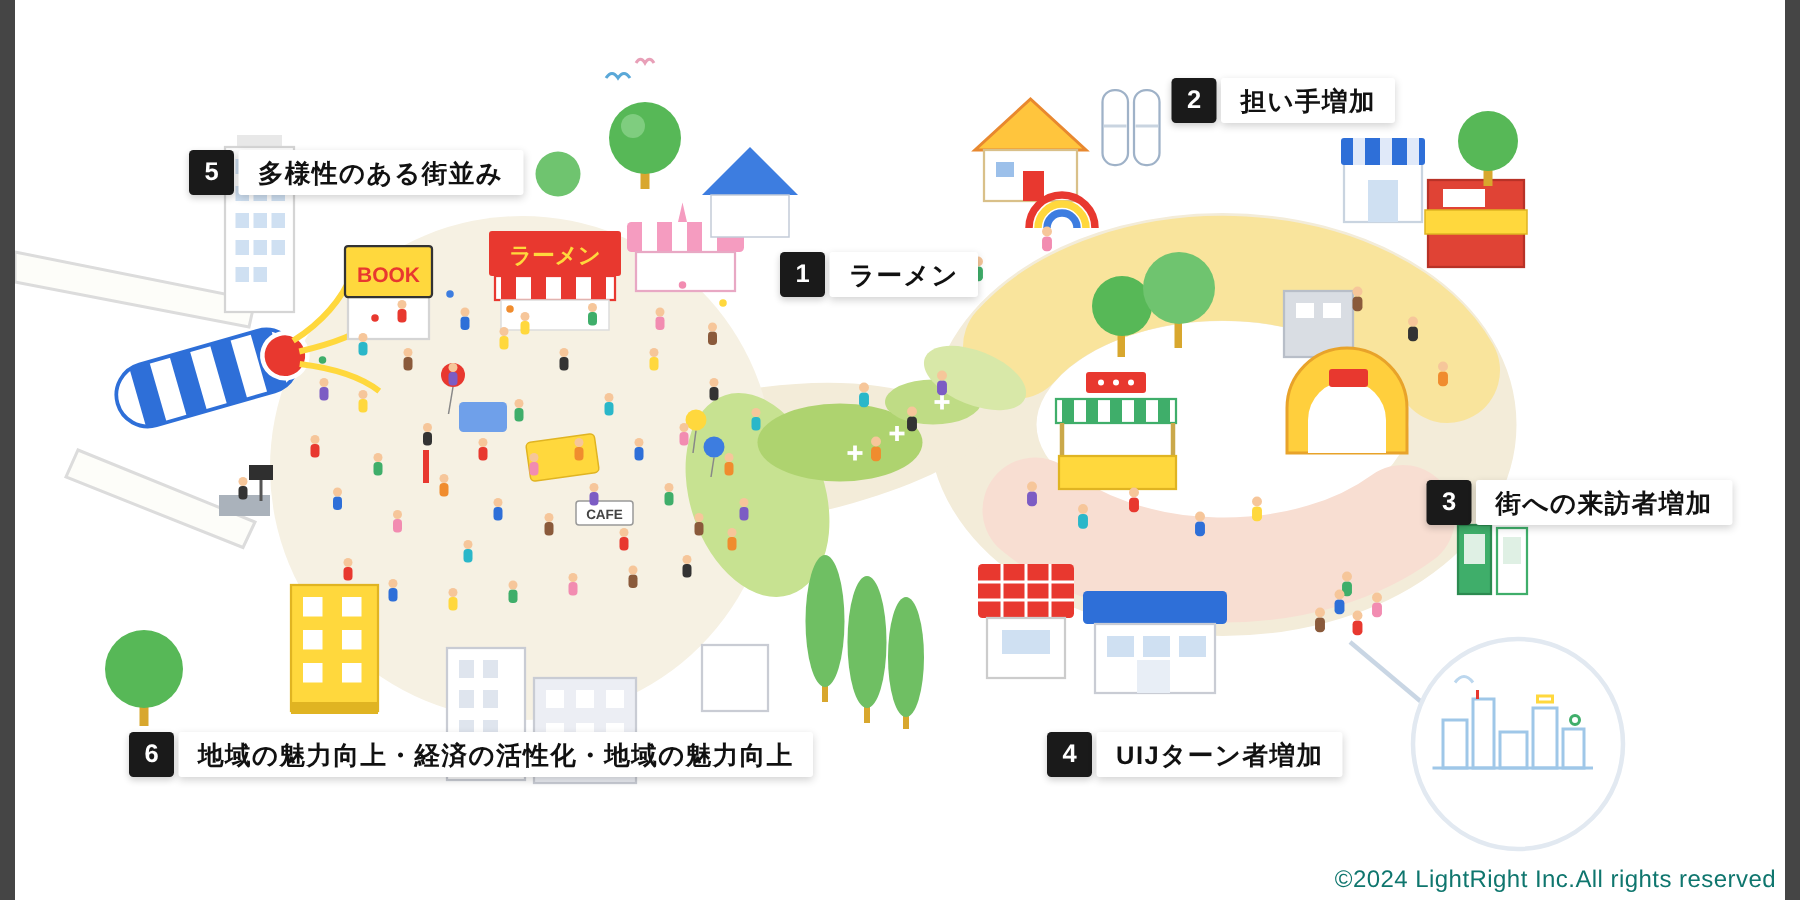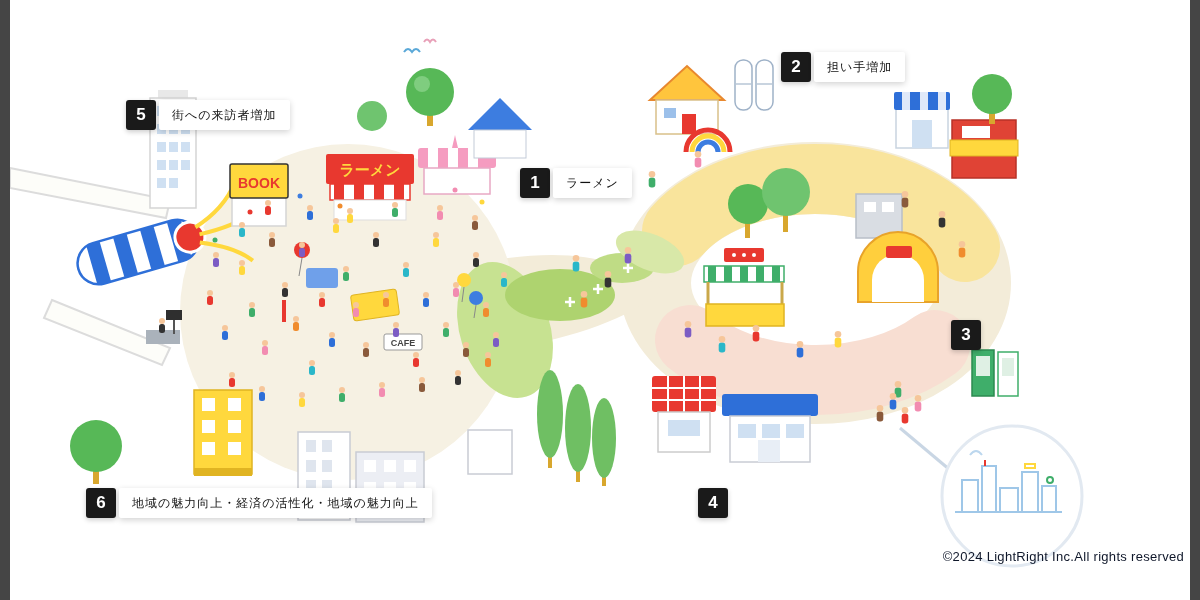"担い手増加" .label .txt { font-size: 12px -> 17px; font-weight: normal -> bold }
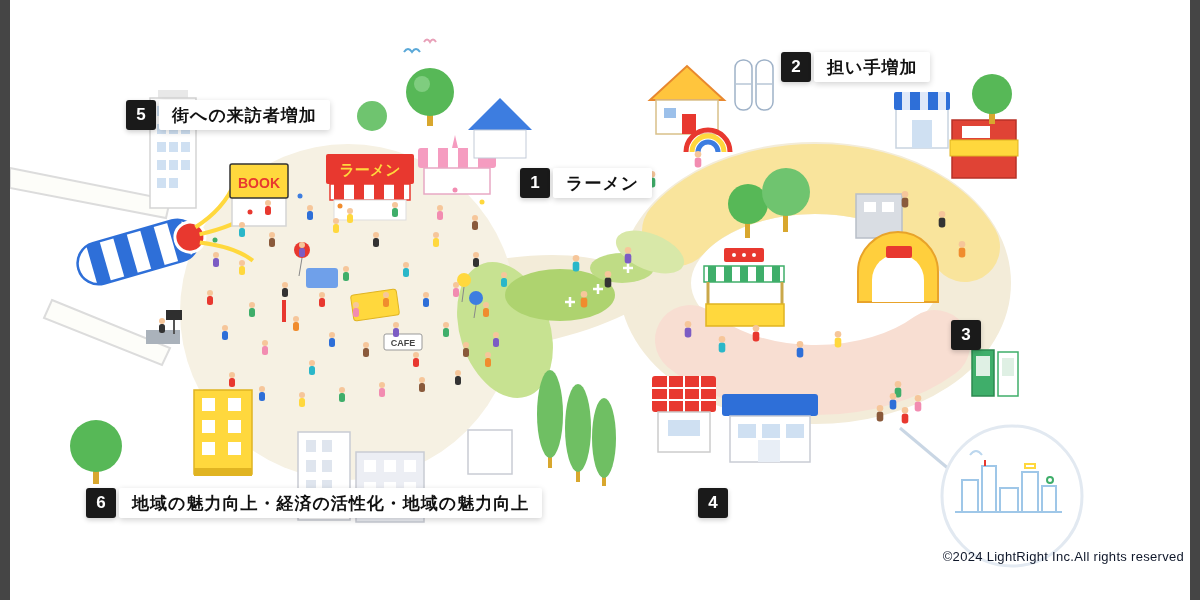"街への来訪者増加" span.txt { text: 街への来訪者増加 -> 多様性のある街並み }
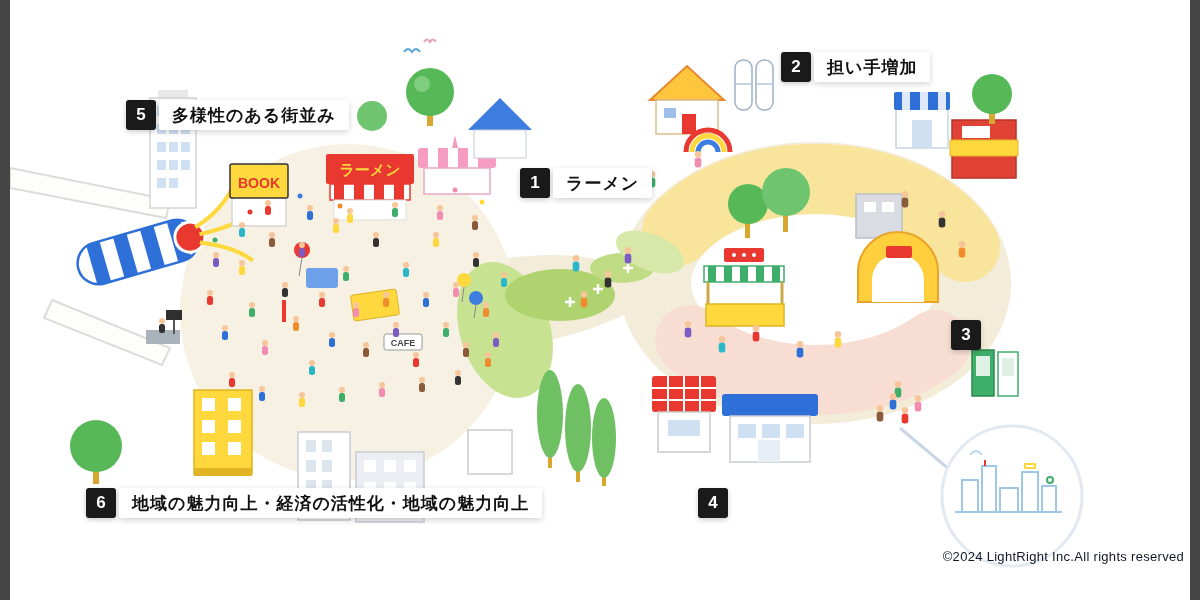"街への来訪者増加" span.txt { html: none -> <span>街への来訪者増加</span> }
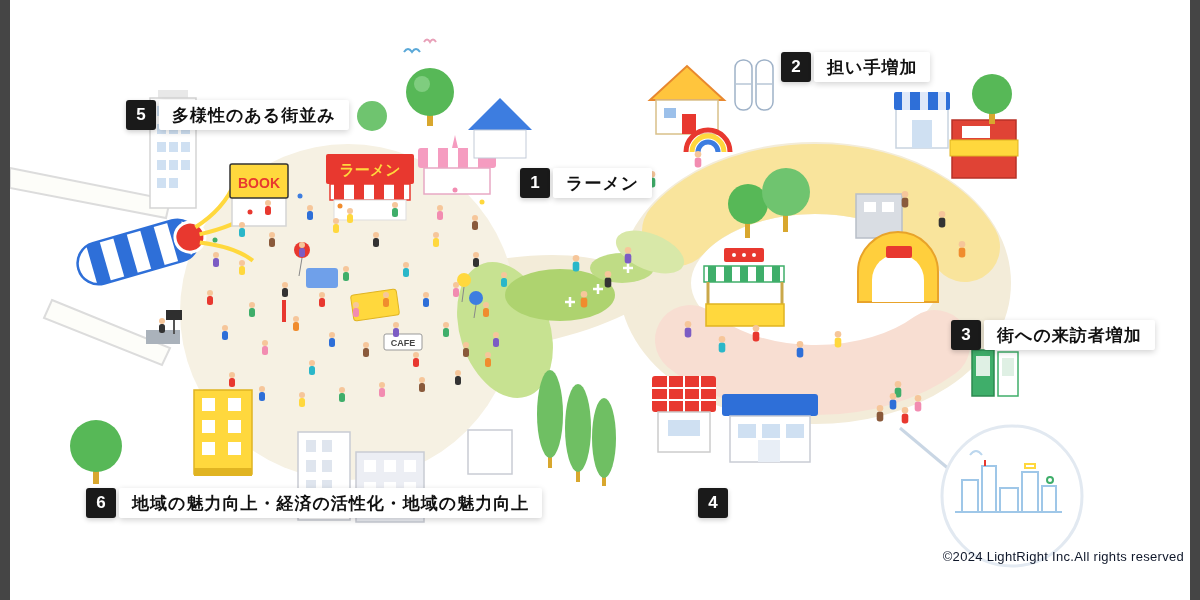"UIJターン者増加" span.txt { html: none -> <span>UIJターン者増加</span> }
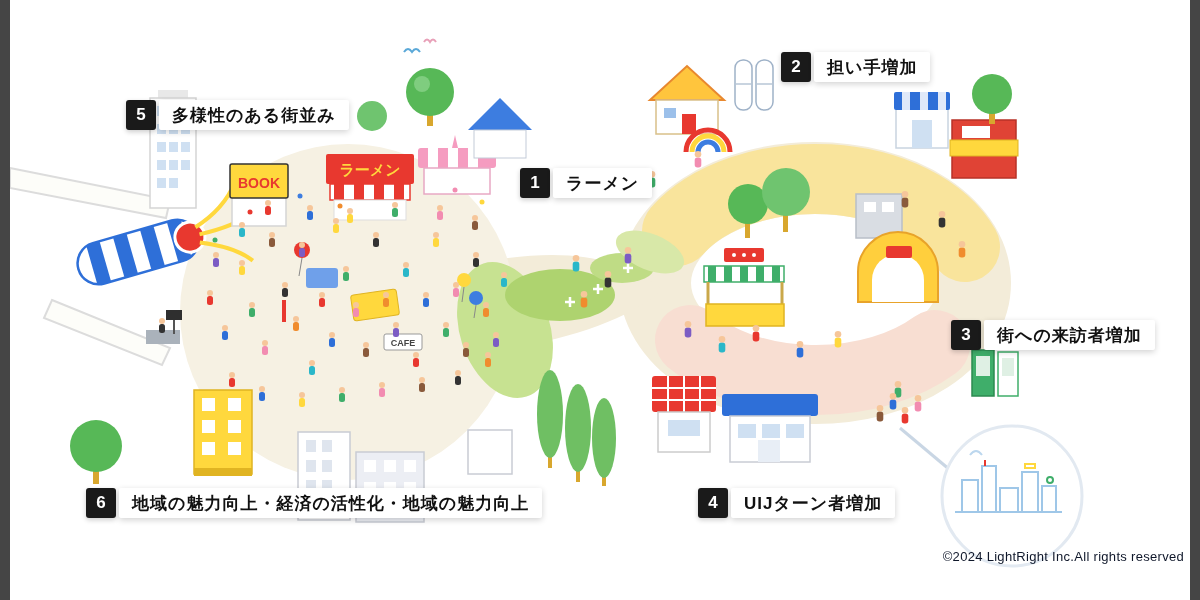"©2024 LightRight Inc.All rights reserved" .copyright { bottom: 36px -> 4px; color: #0f172a -> #0f766e; font-size: 13px -> 16px }
